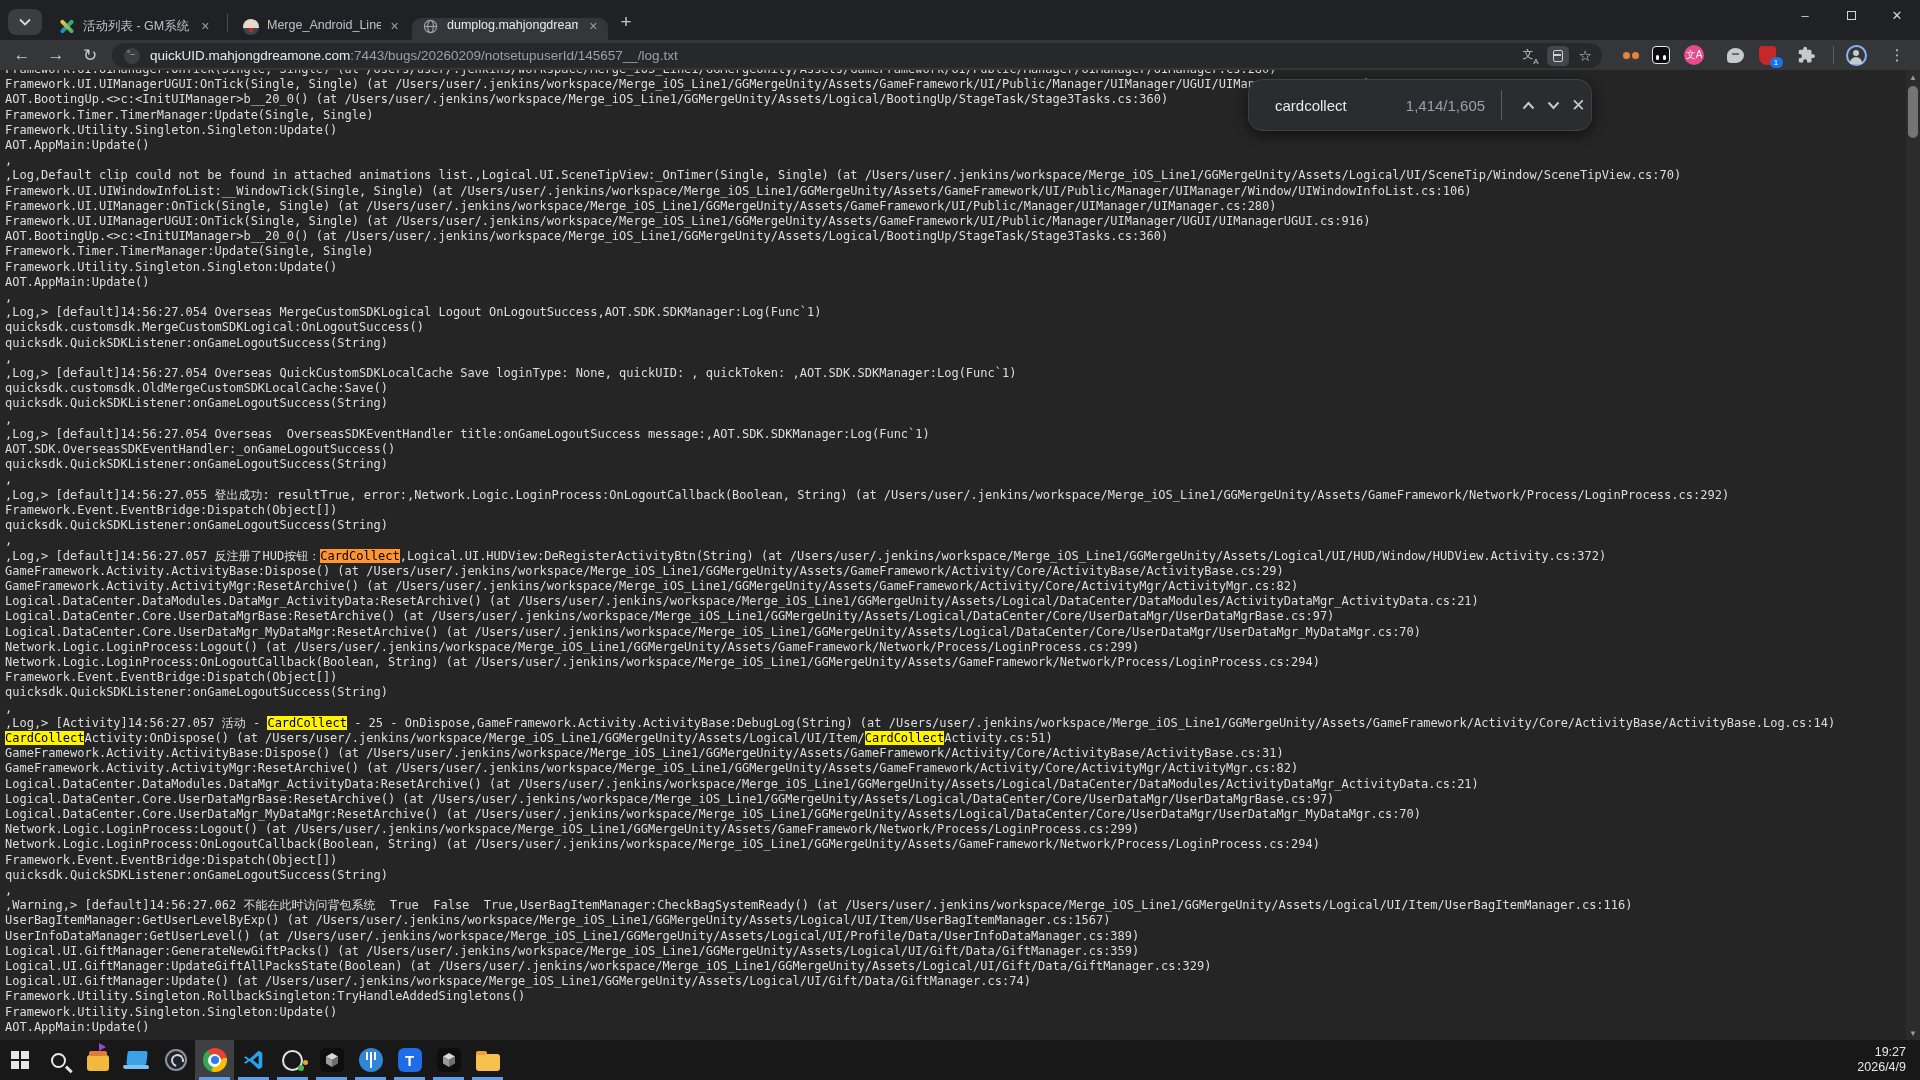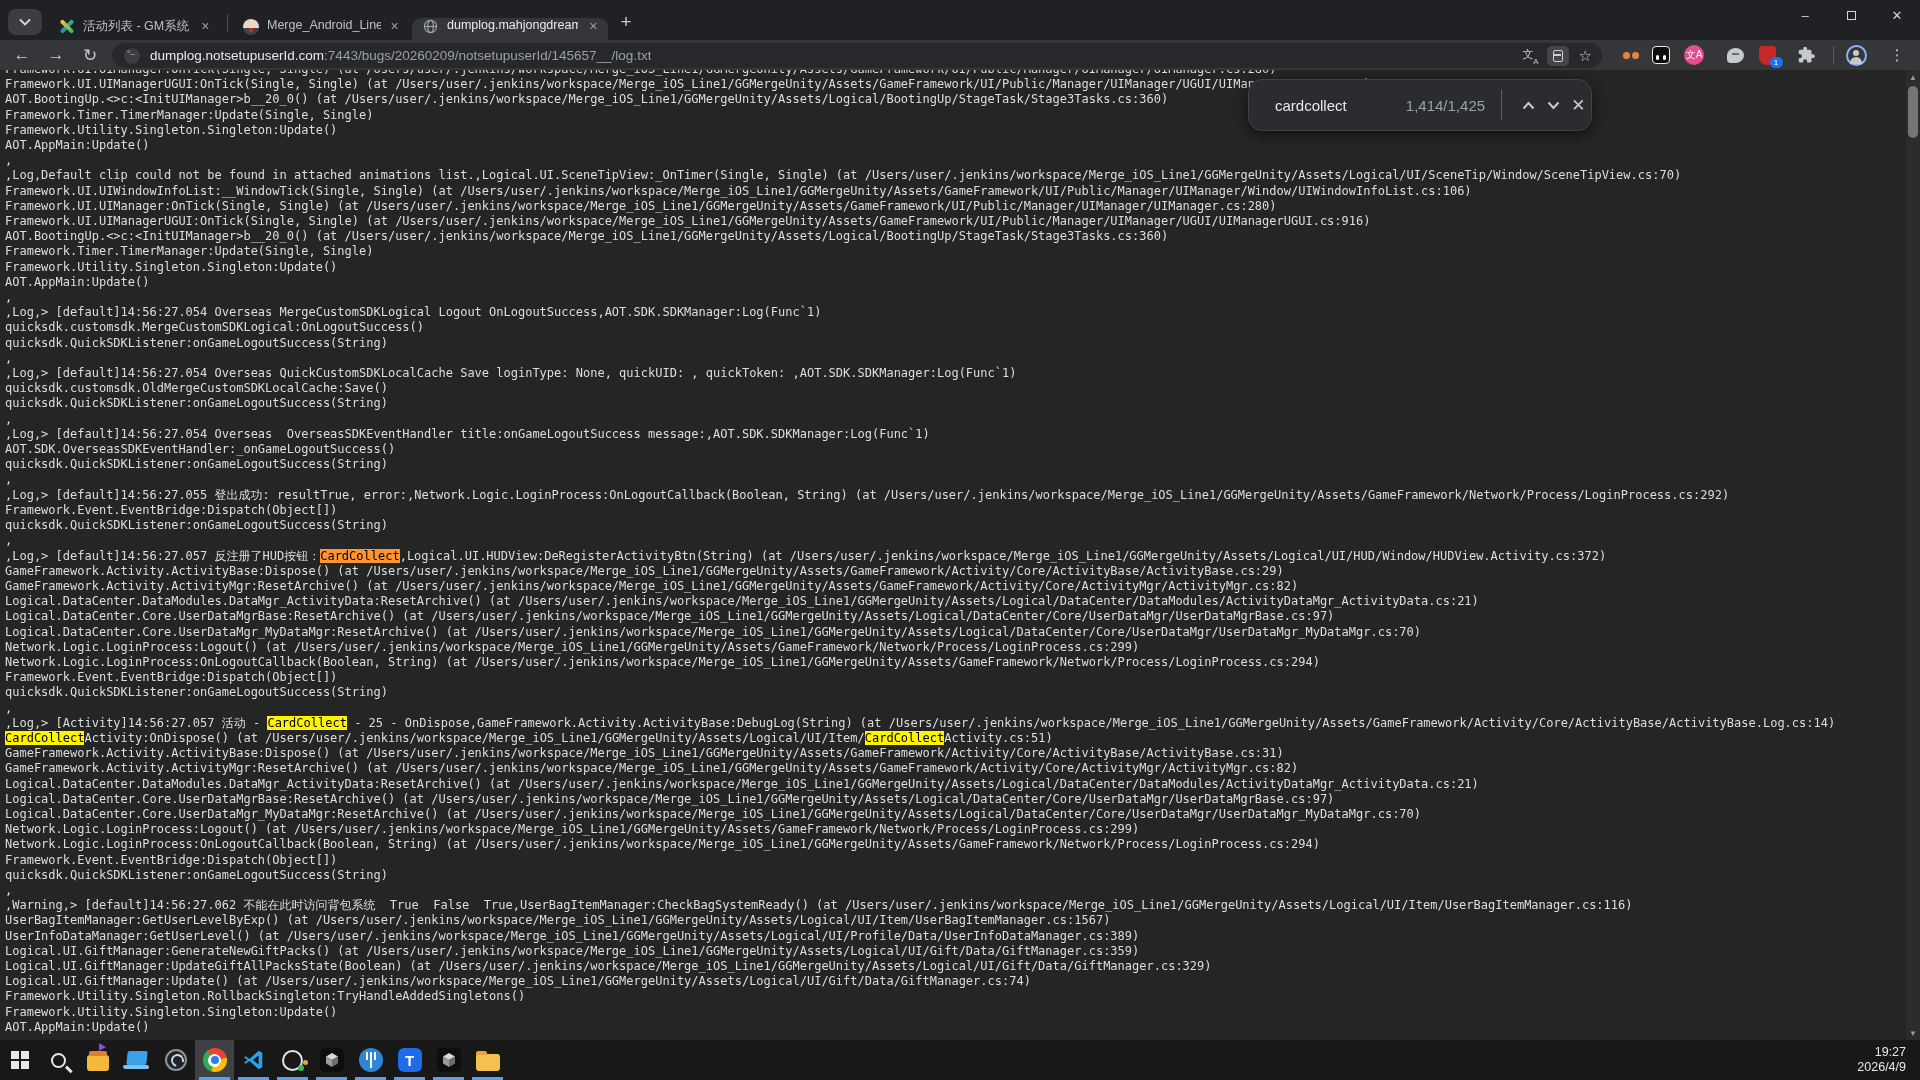"dumplog.notsetupuserId.com" span.host { text: dumplog.notsetupuserId.com -> quickUID.mahjongdreamone.com }
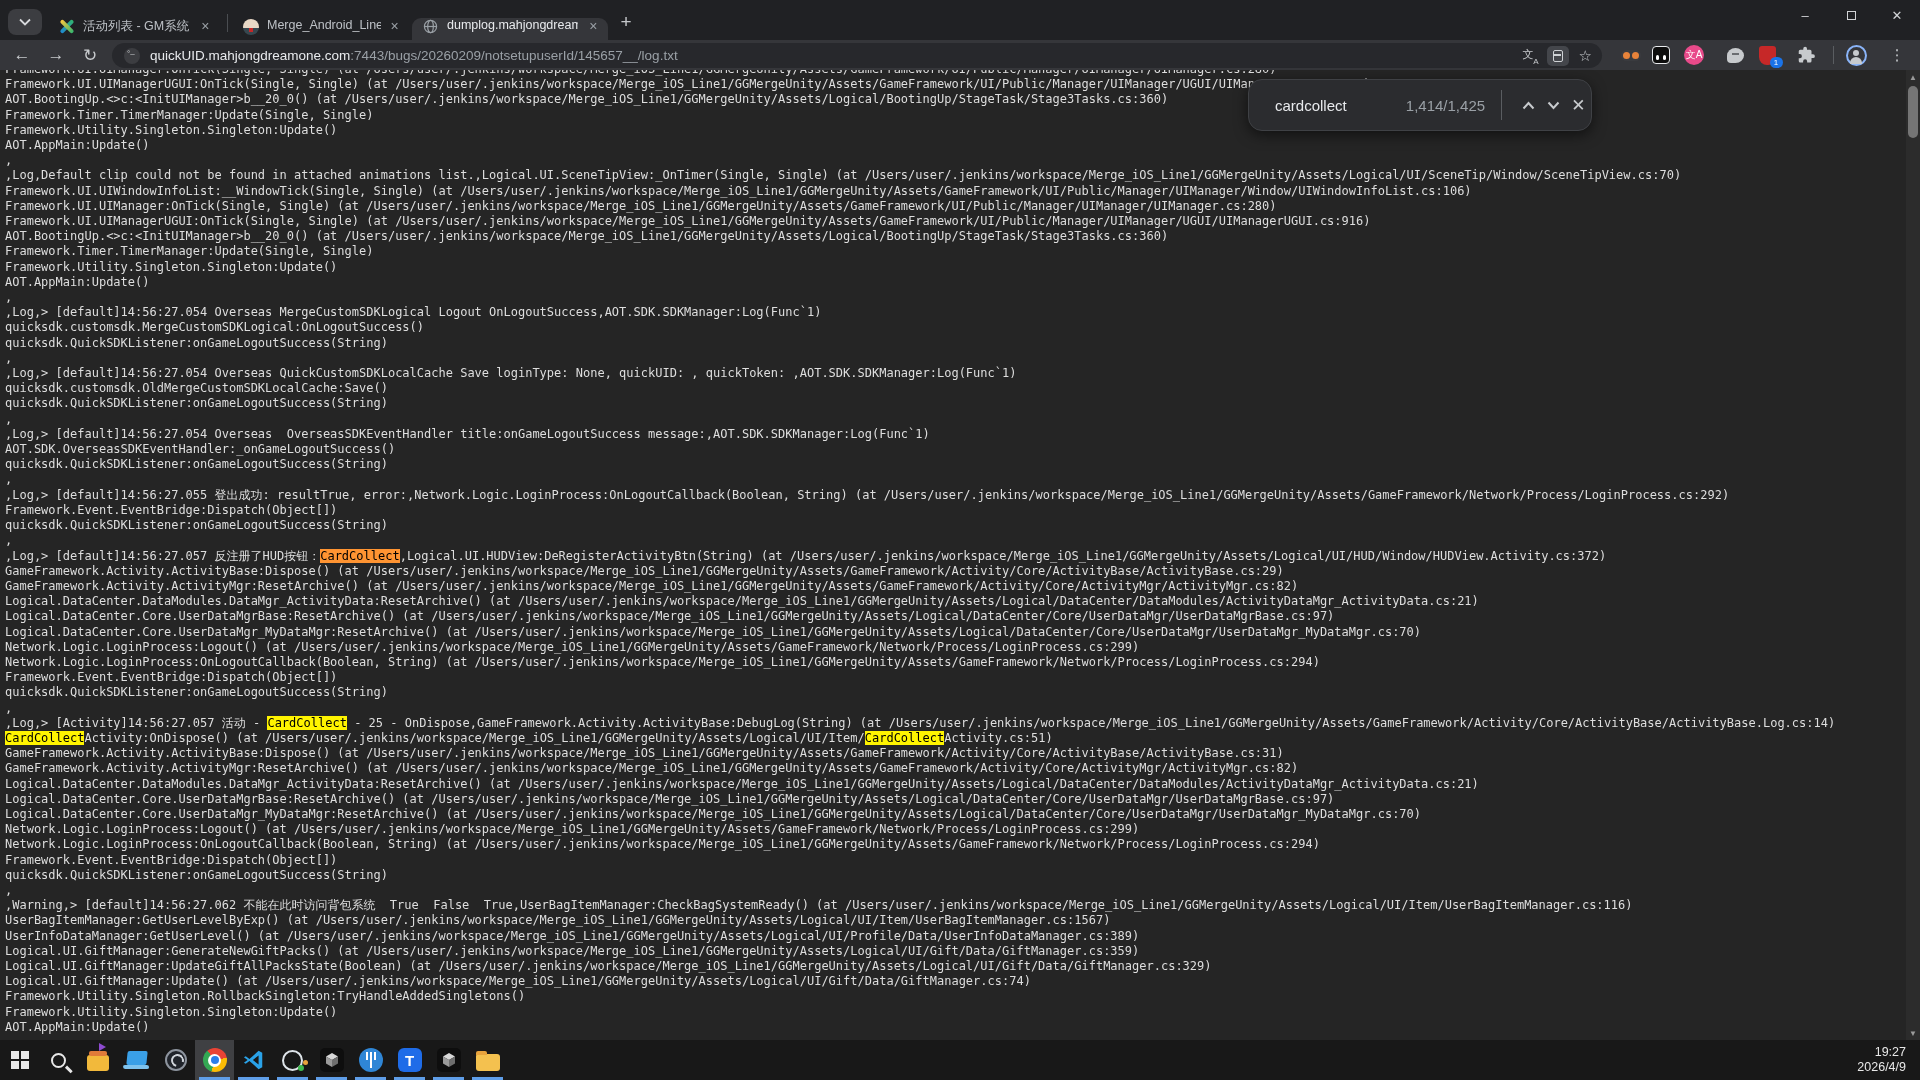"1,414/1,425" span.findcount { text: 1,414/1,425 -> 1,414/1,605 }
